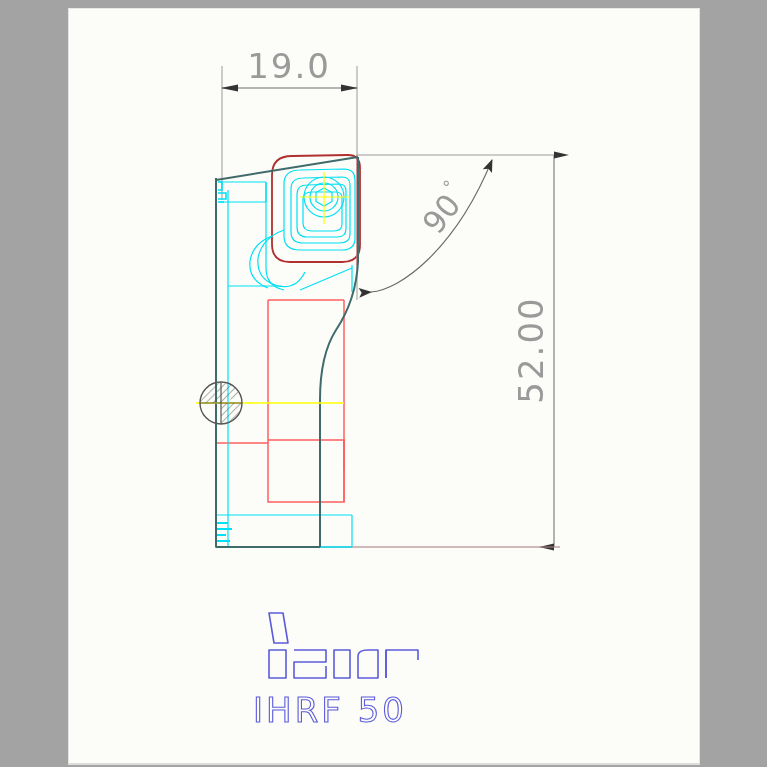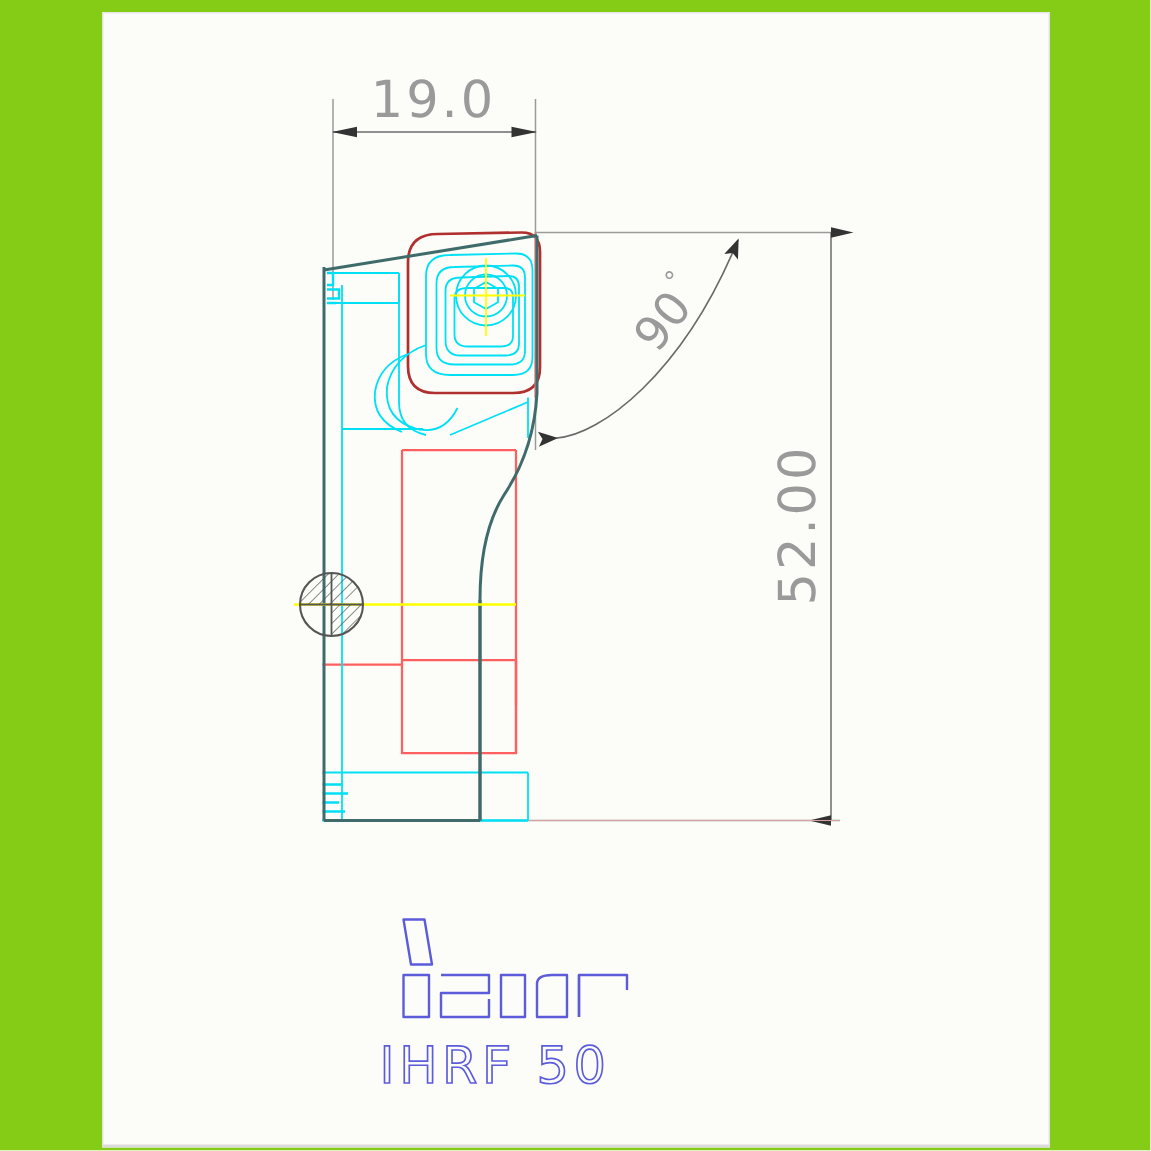"19.0" #stage { background: #84cc16 -> #a3a3a3 }
